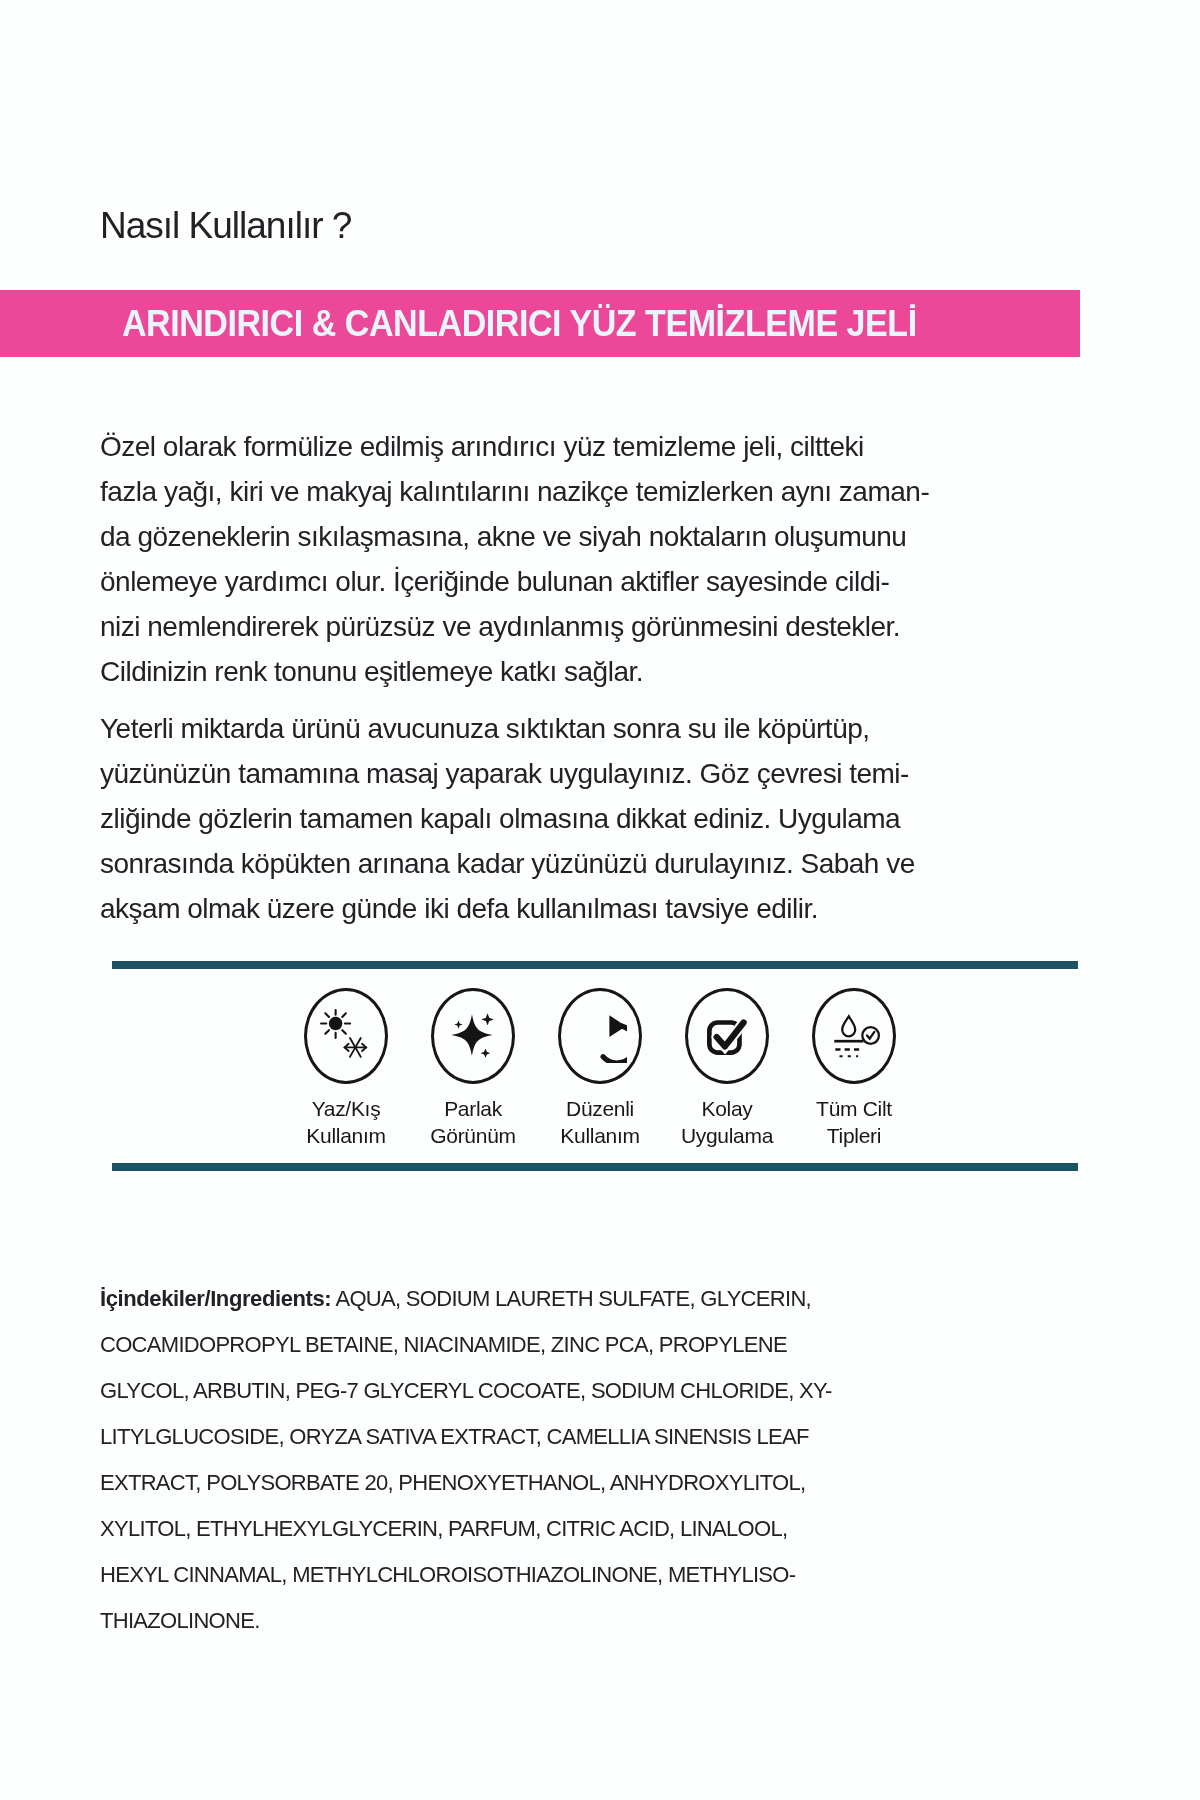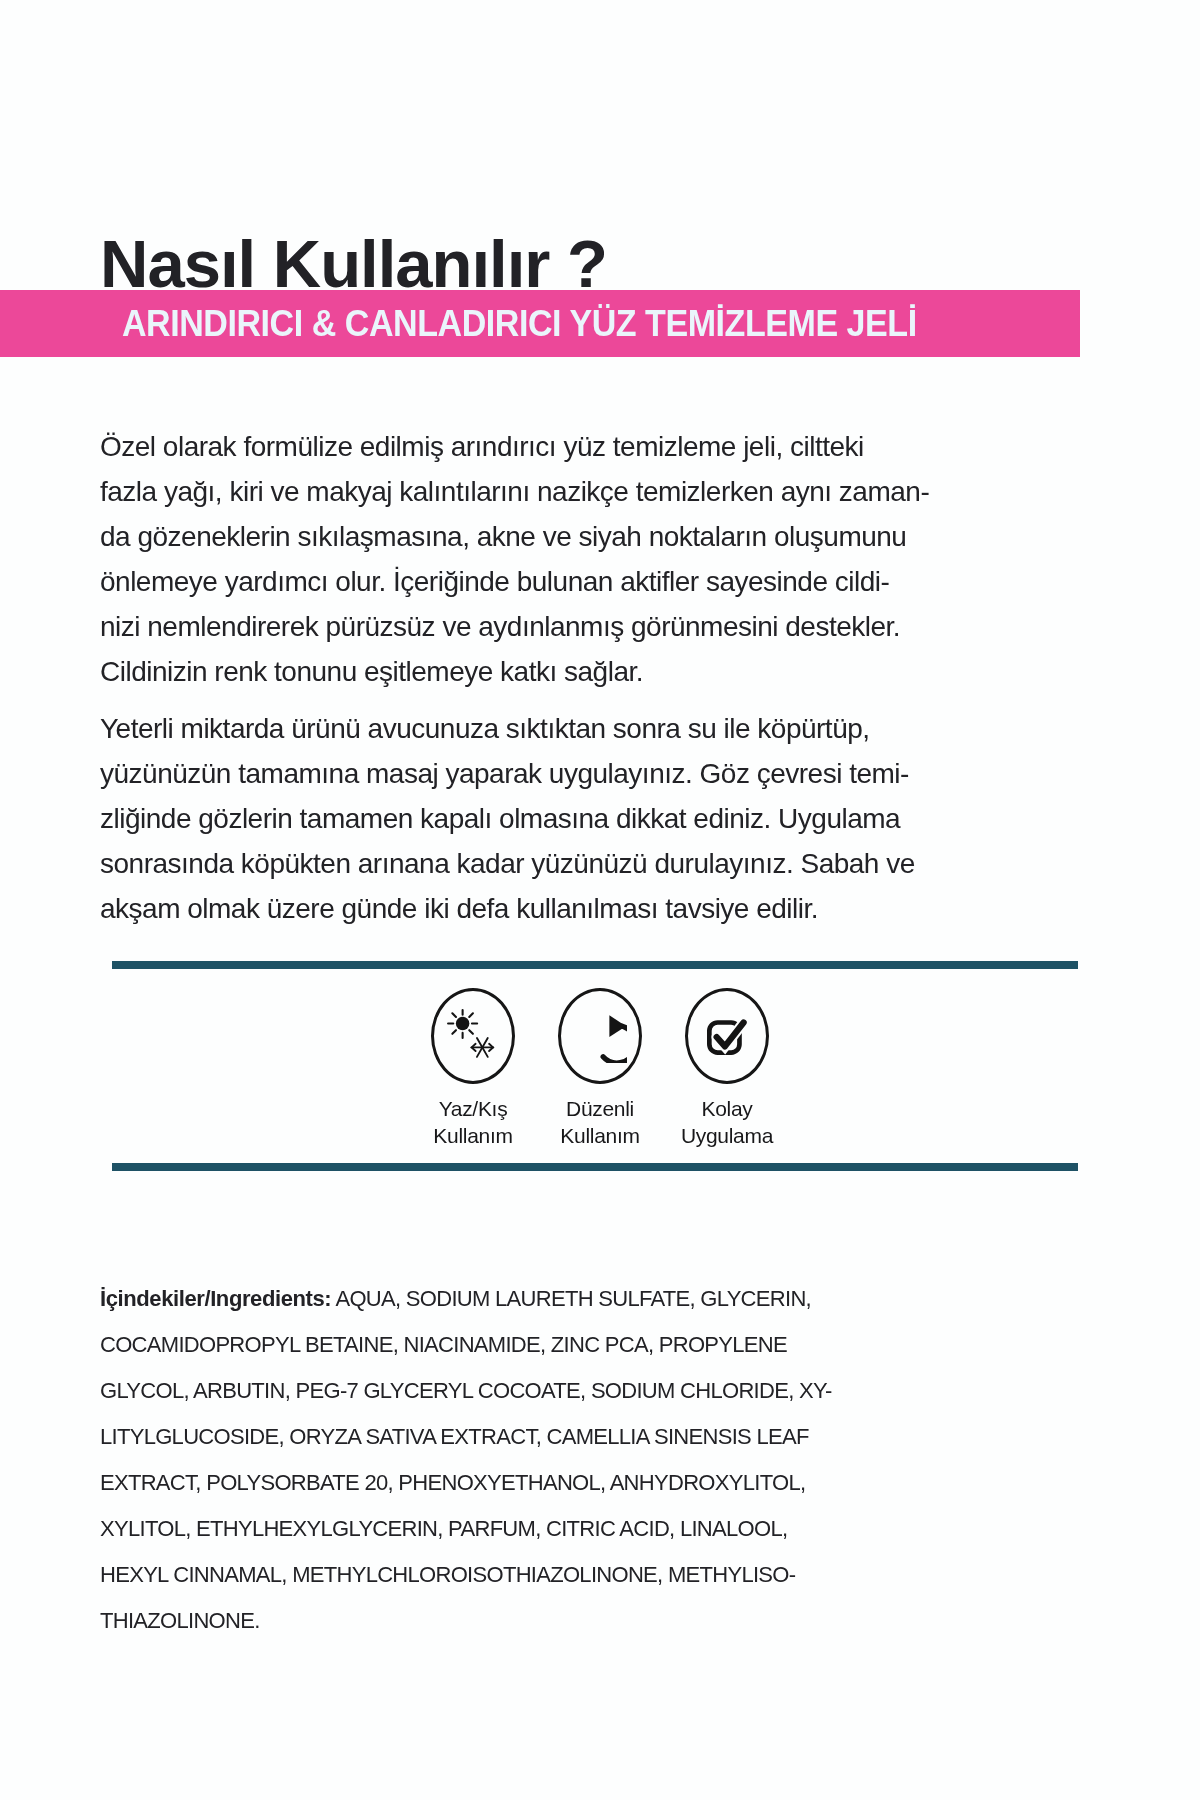"Nasıl Kullanılır ?" .title { font-size: 67px -> 37px; font-weight: 700 -> 400 }
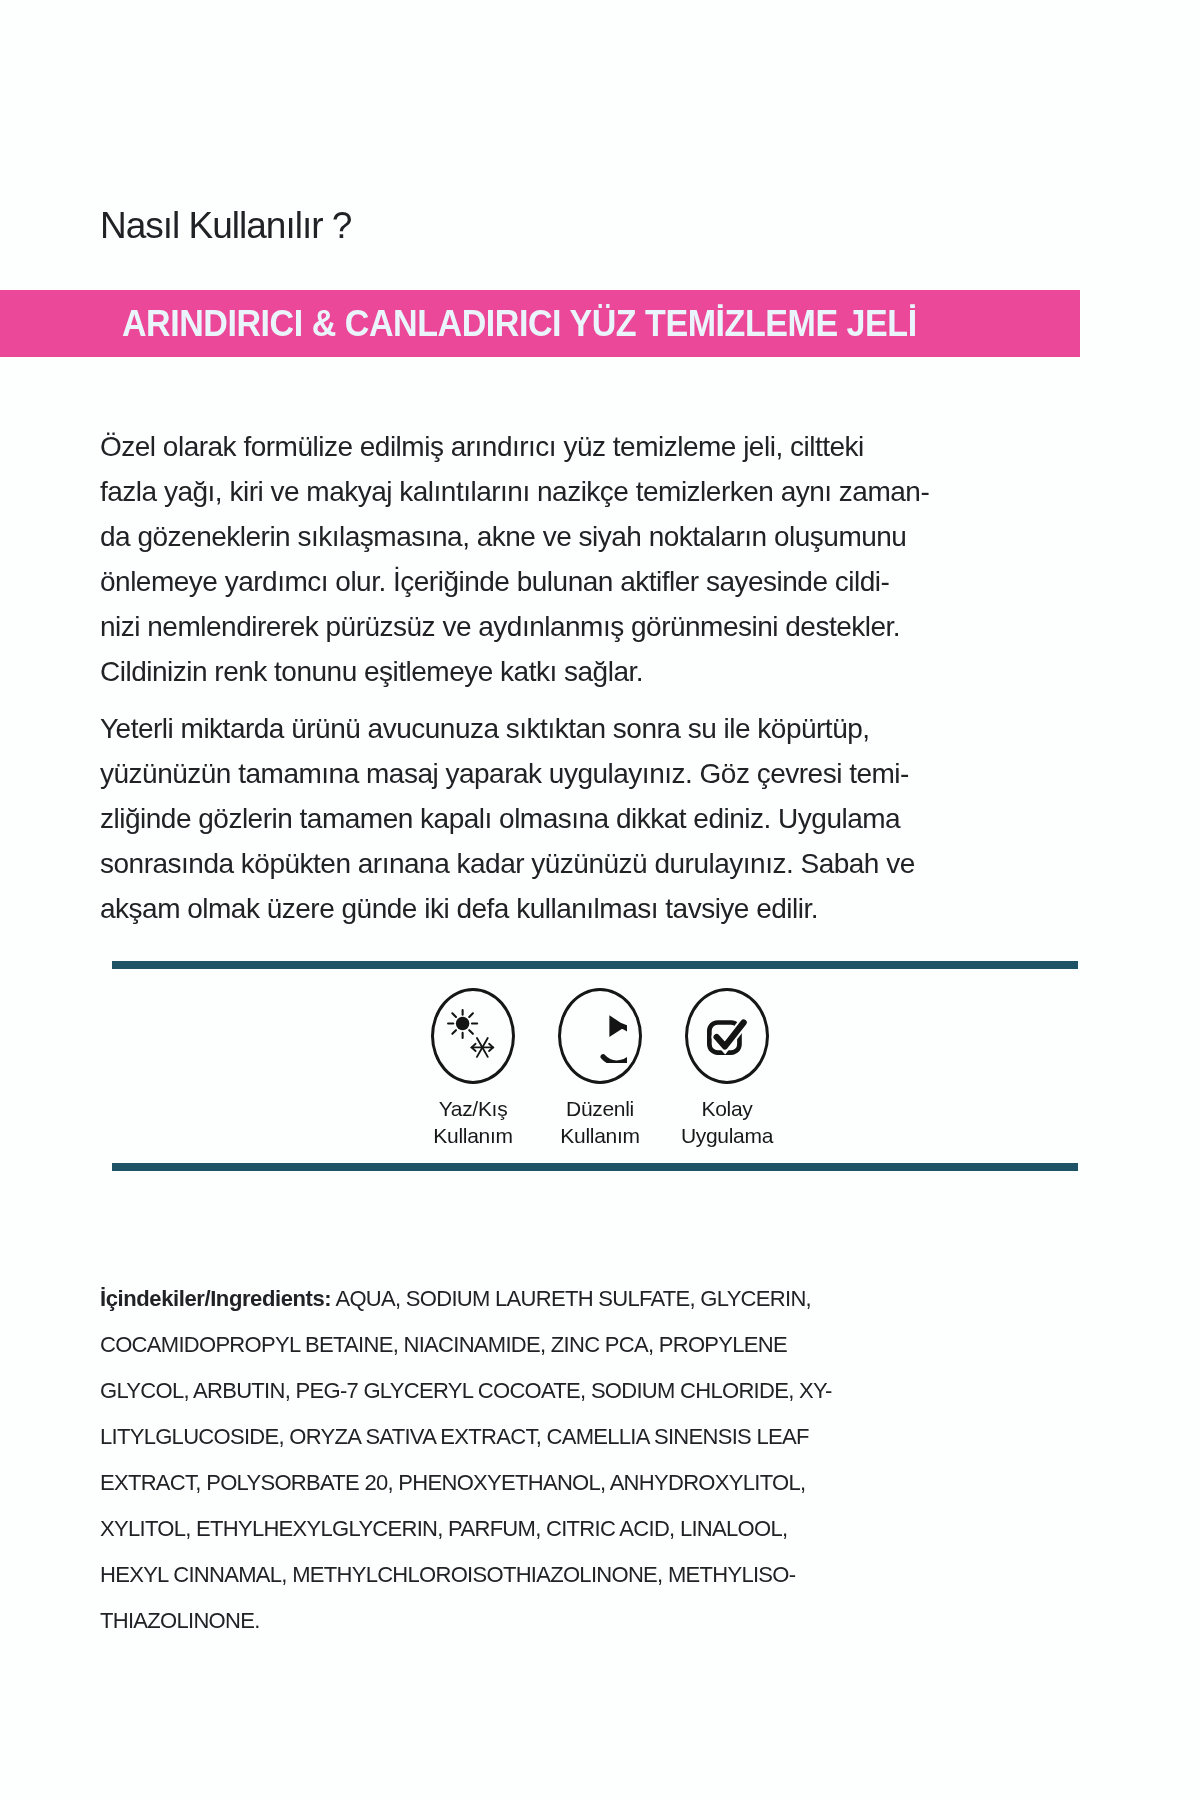"Parlak" div.feature { html: none -> <div> <div> <svg> <path></path> <polygon></polygon> <polygon></polygon> <polygon></polygon> </svg> </div> <div>Parlak Görünüm</div> </div> }
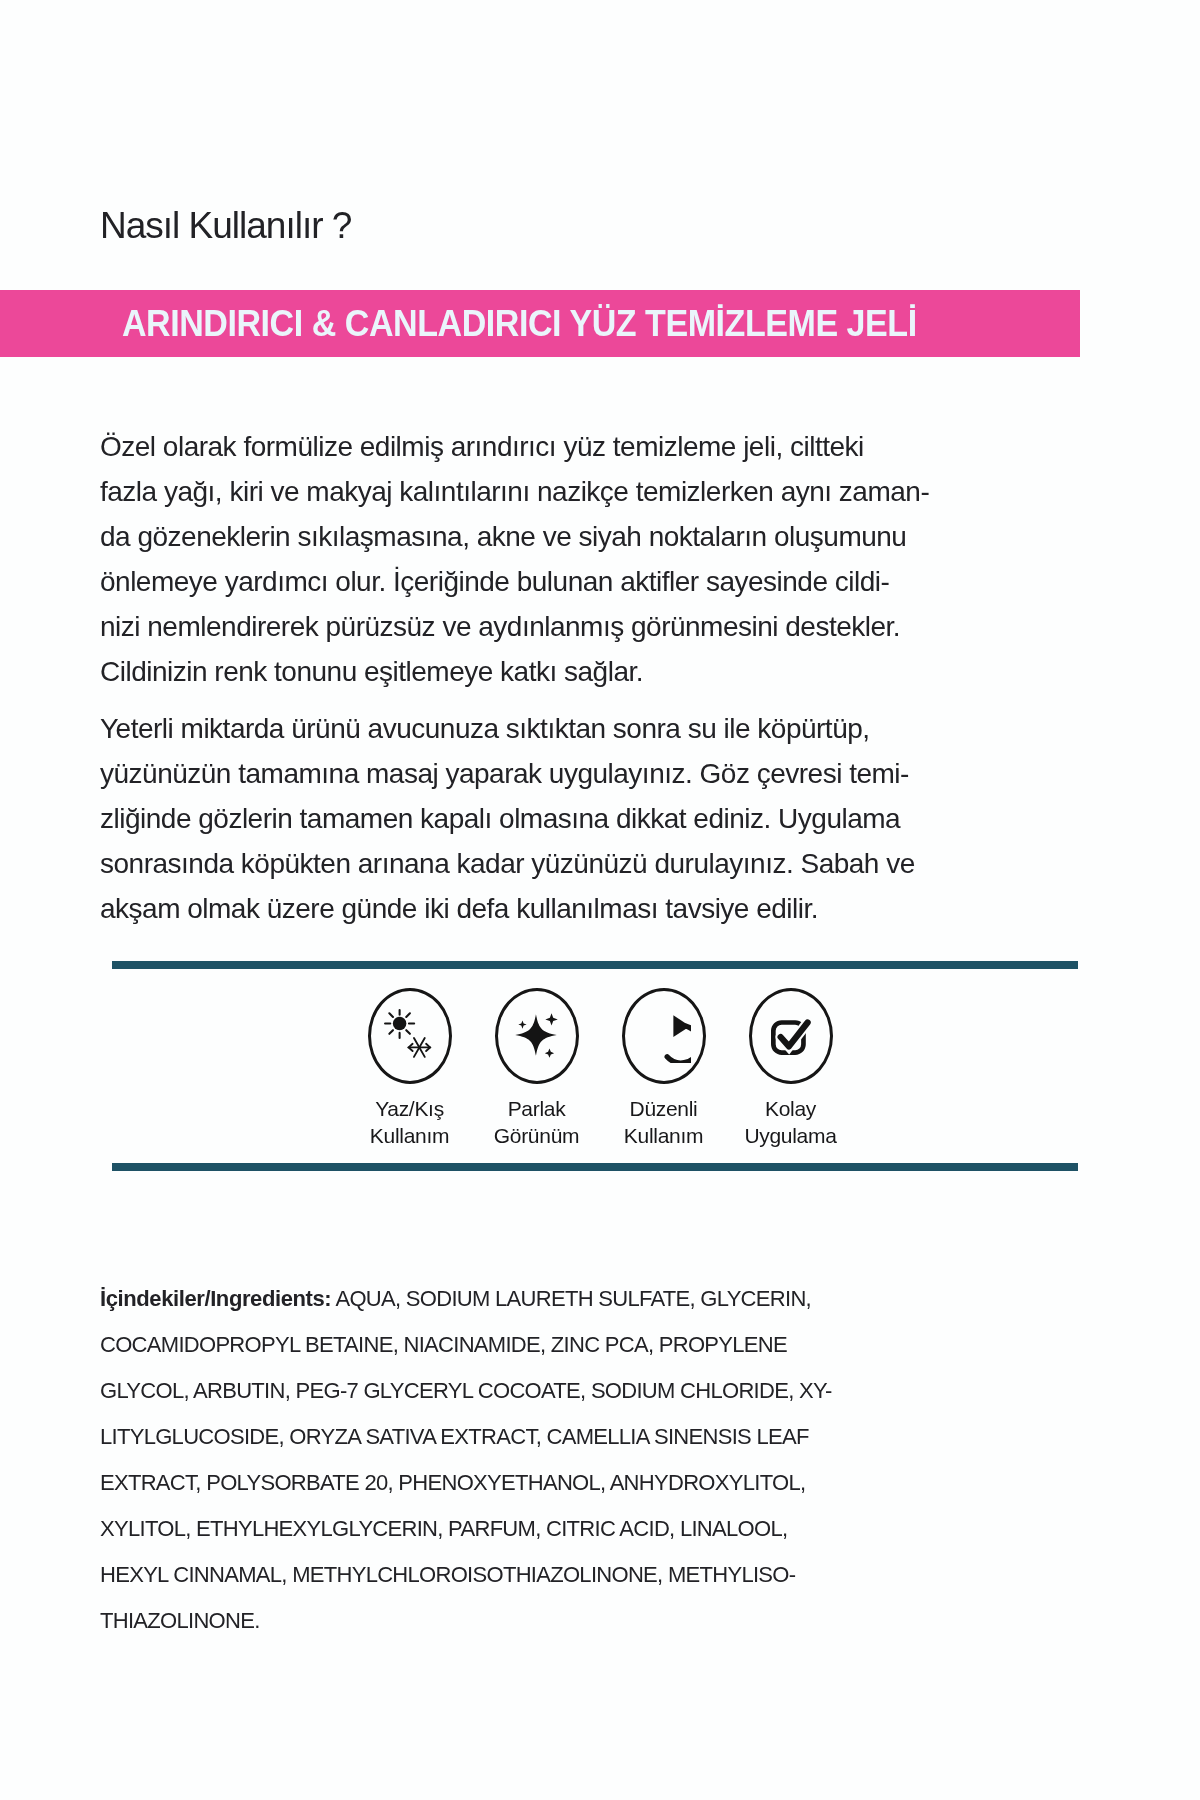"Tüm Cilt" div.feature { html: none -> <div> <div> <svg> <path></path> <line></line> <line></line> <line></line> <circle></circle> <path></path> </svg> </div> <div>Tüm Cilt Tipleri</div> </div> }
